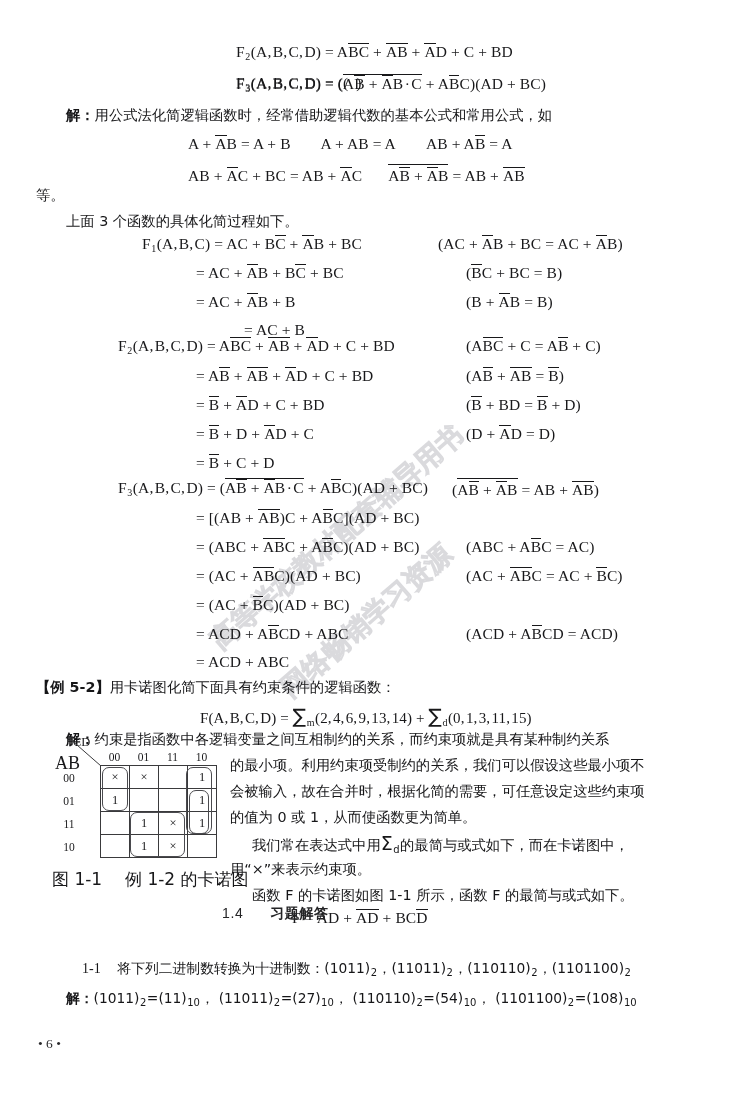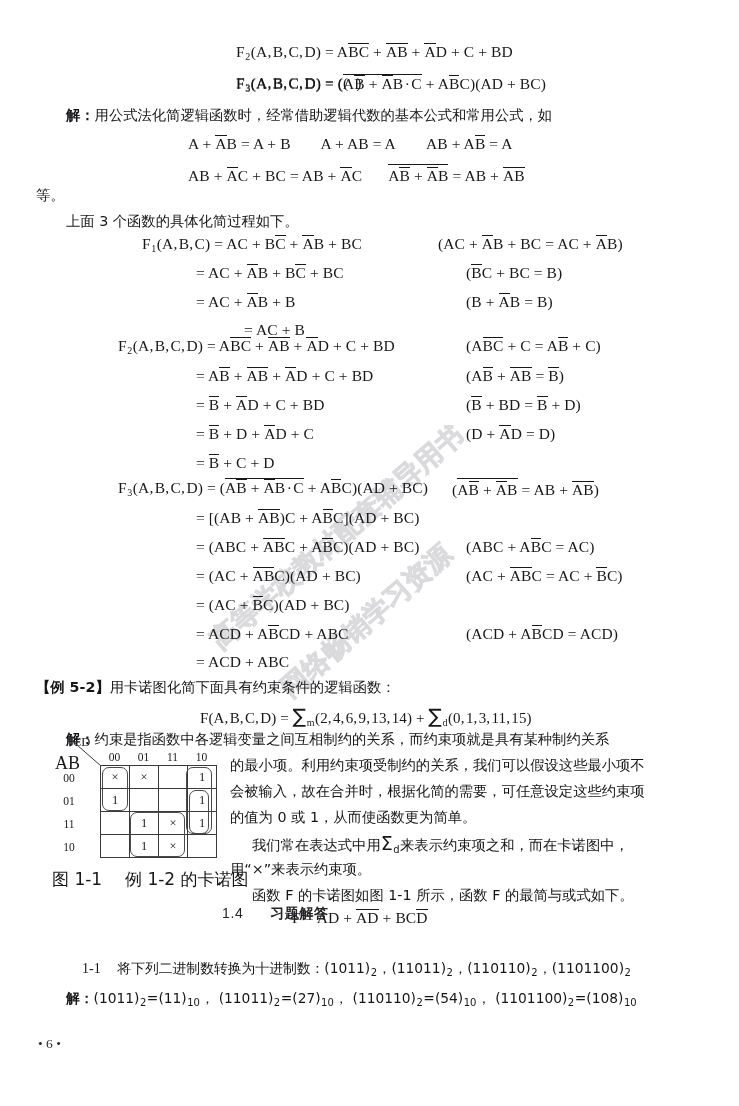"来表示约束项之和，而在卡诺图中，" span { text: 来表示约束项之和 -> 的最简与或式如下 }
